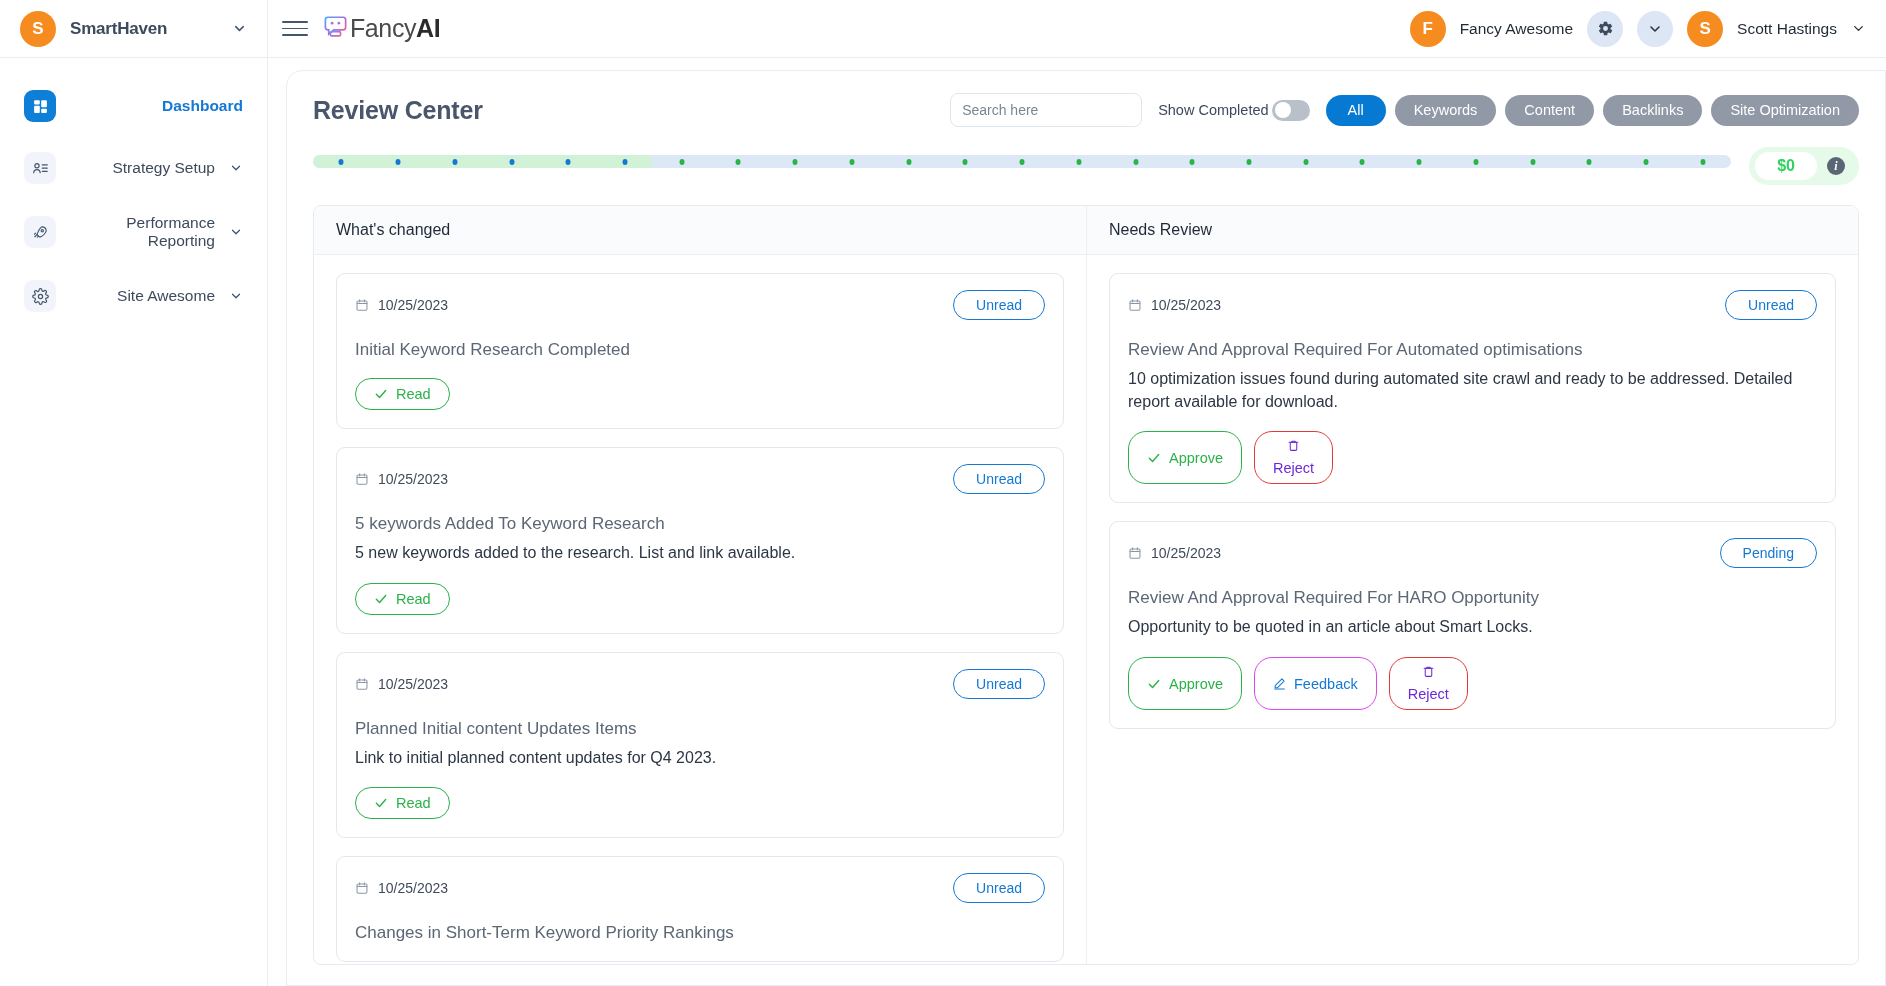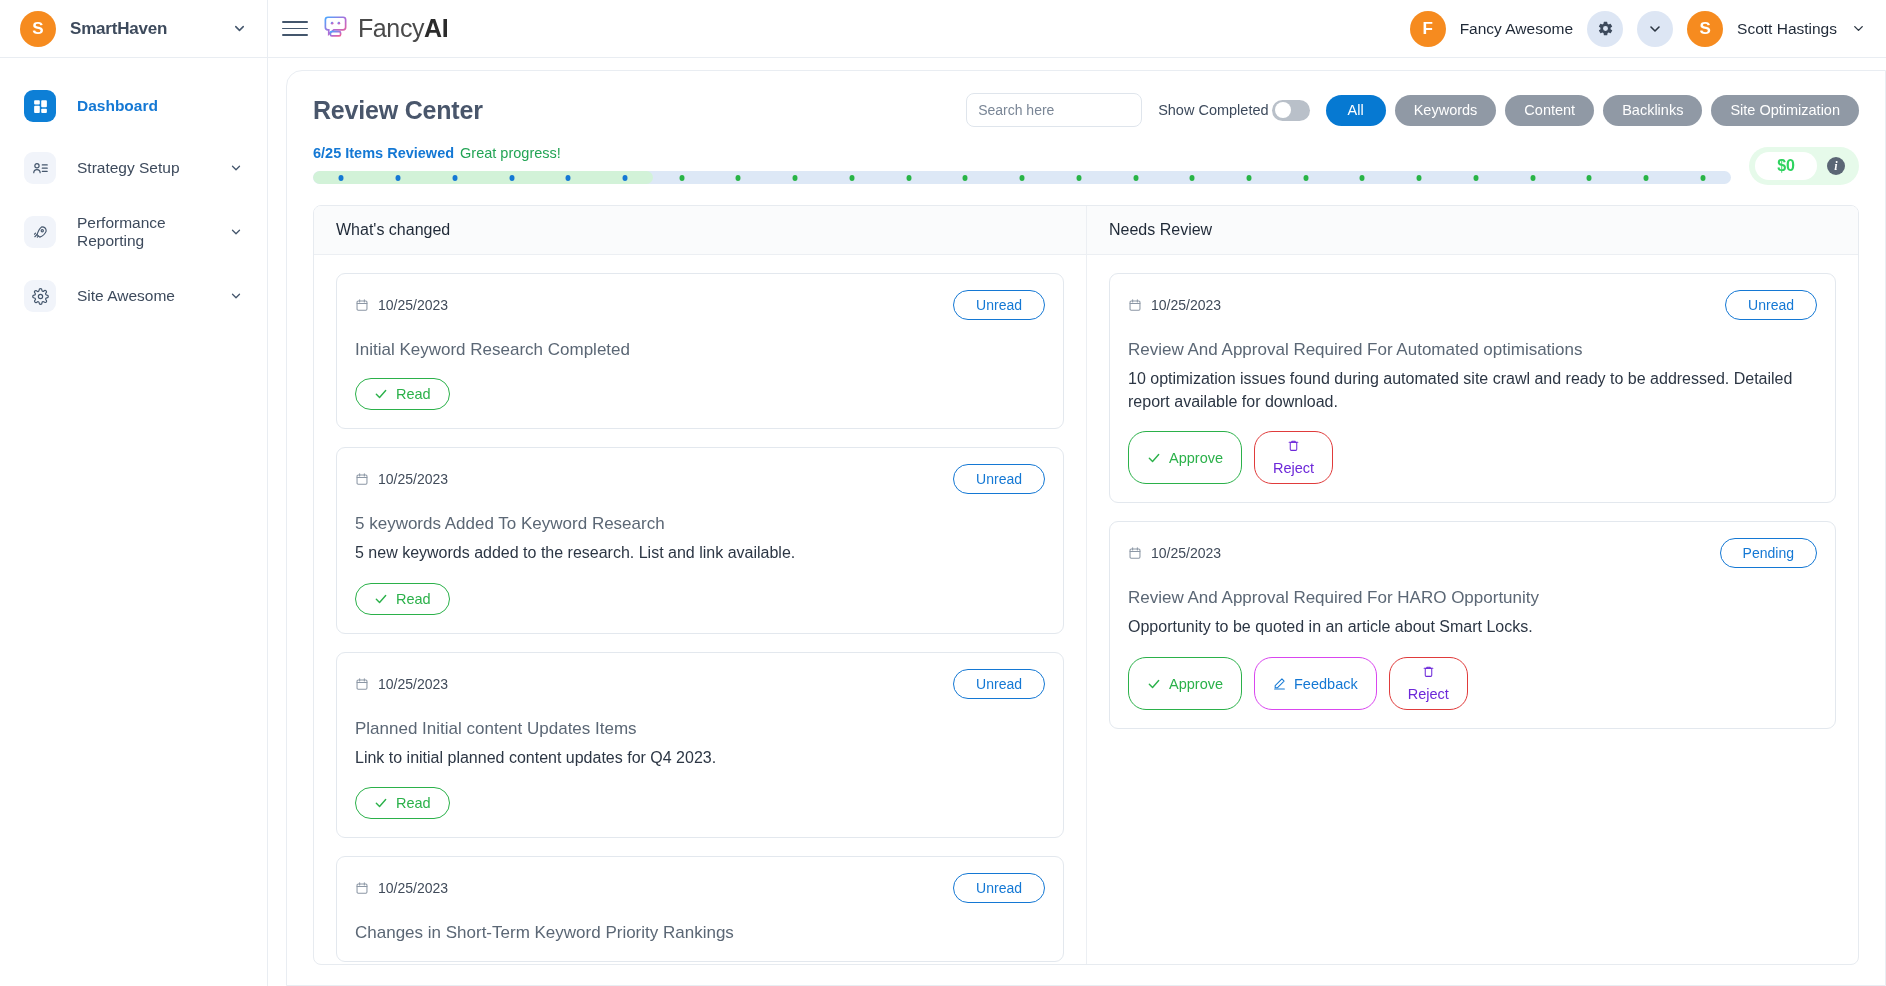"FancyAI" .logo-wrap { gap: 9px -> 1px }
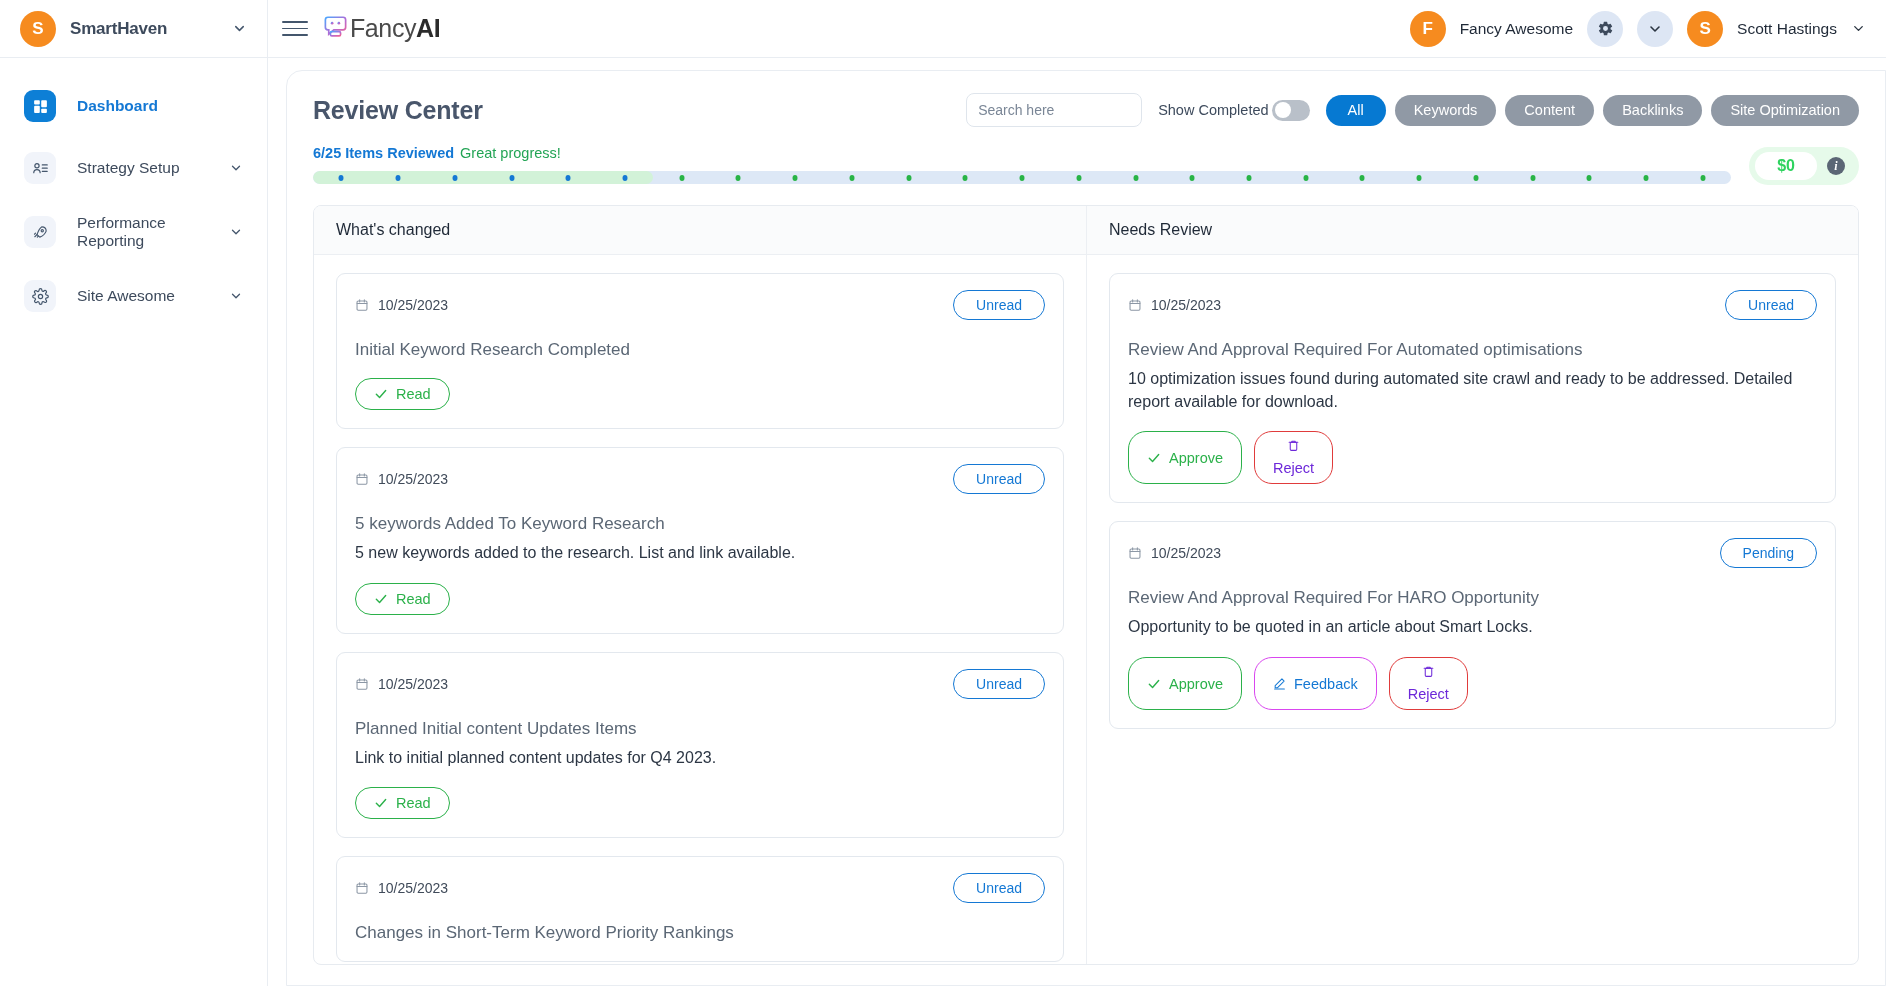"Dashboard" .nav-item { gap: 21px -> 14px; text-align: none -> right }
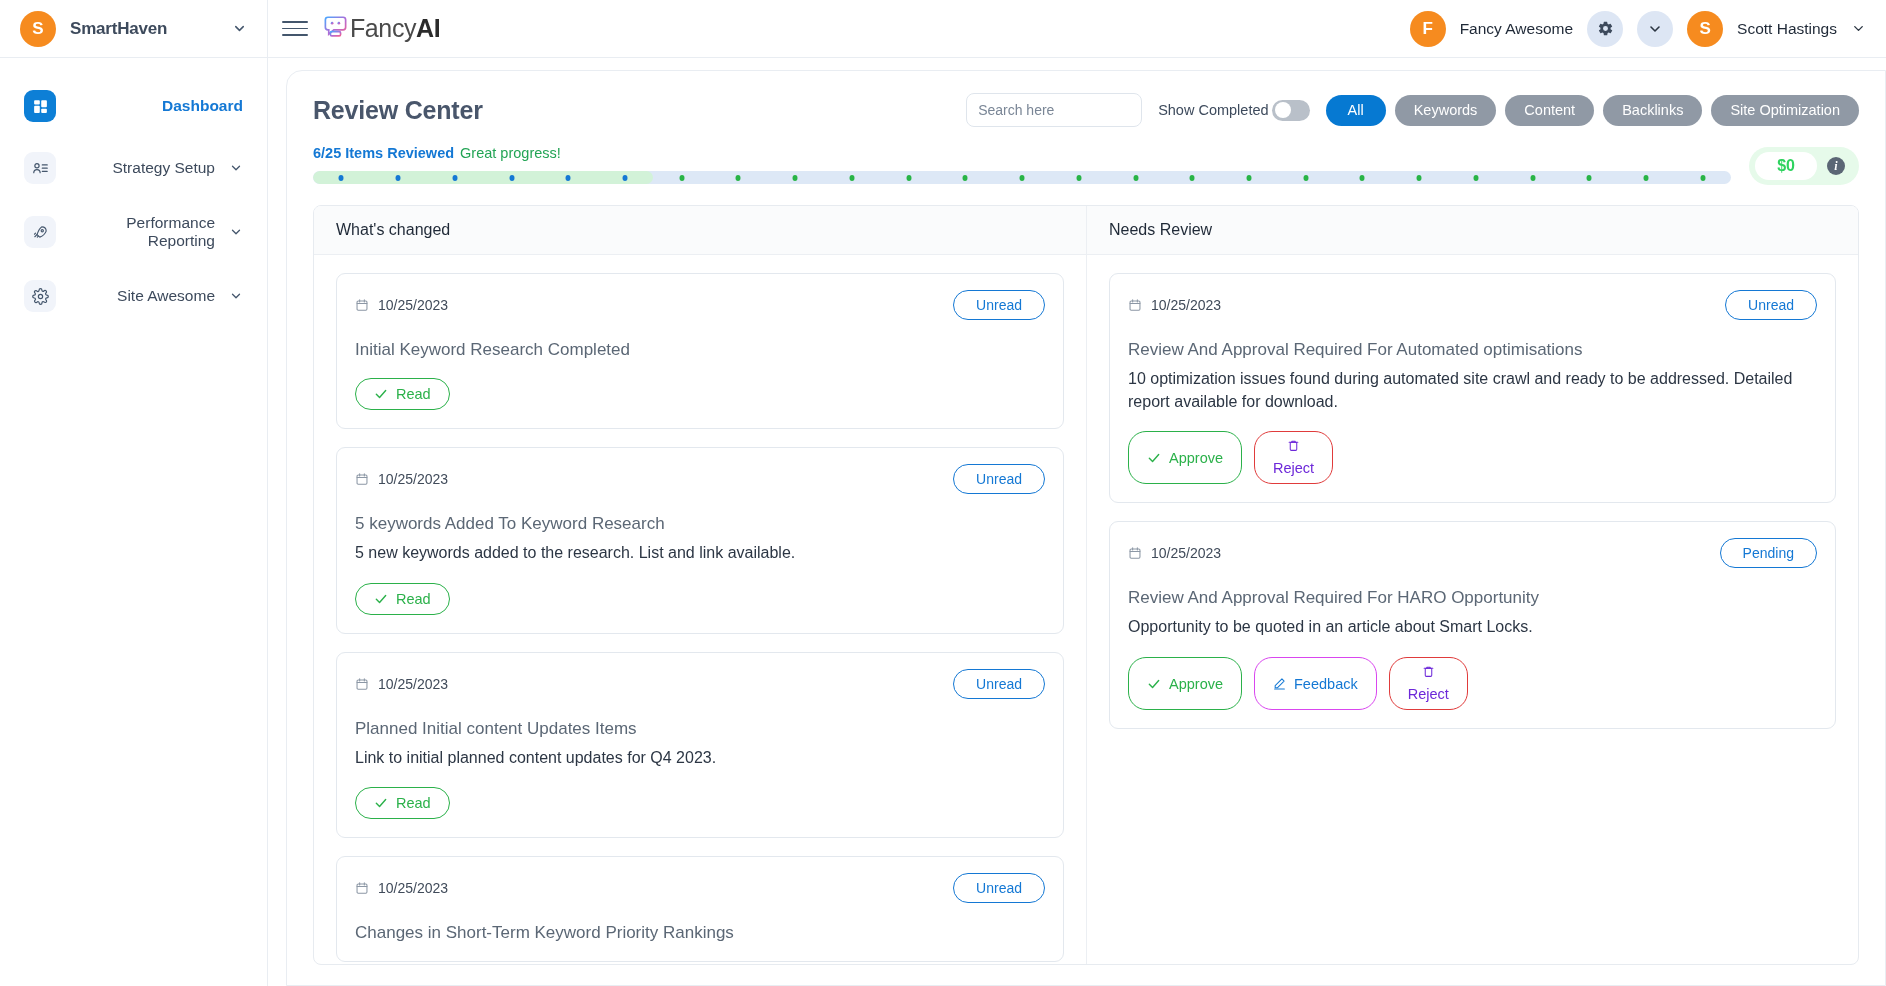"Search here" .searchbox { width: 176px -> 192px }
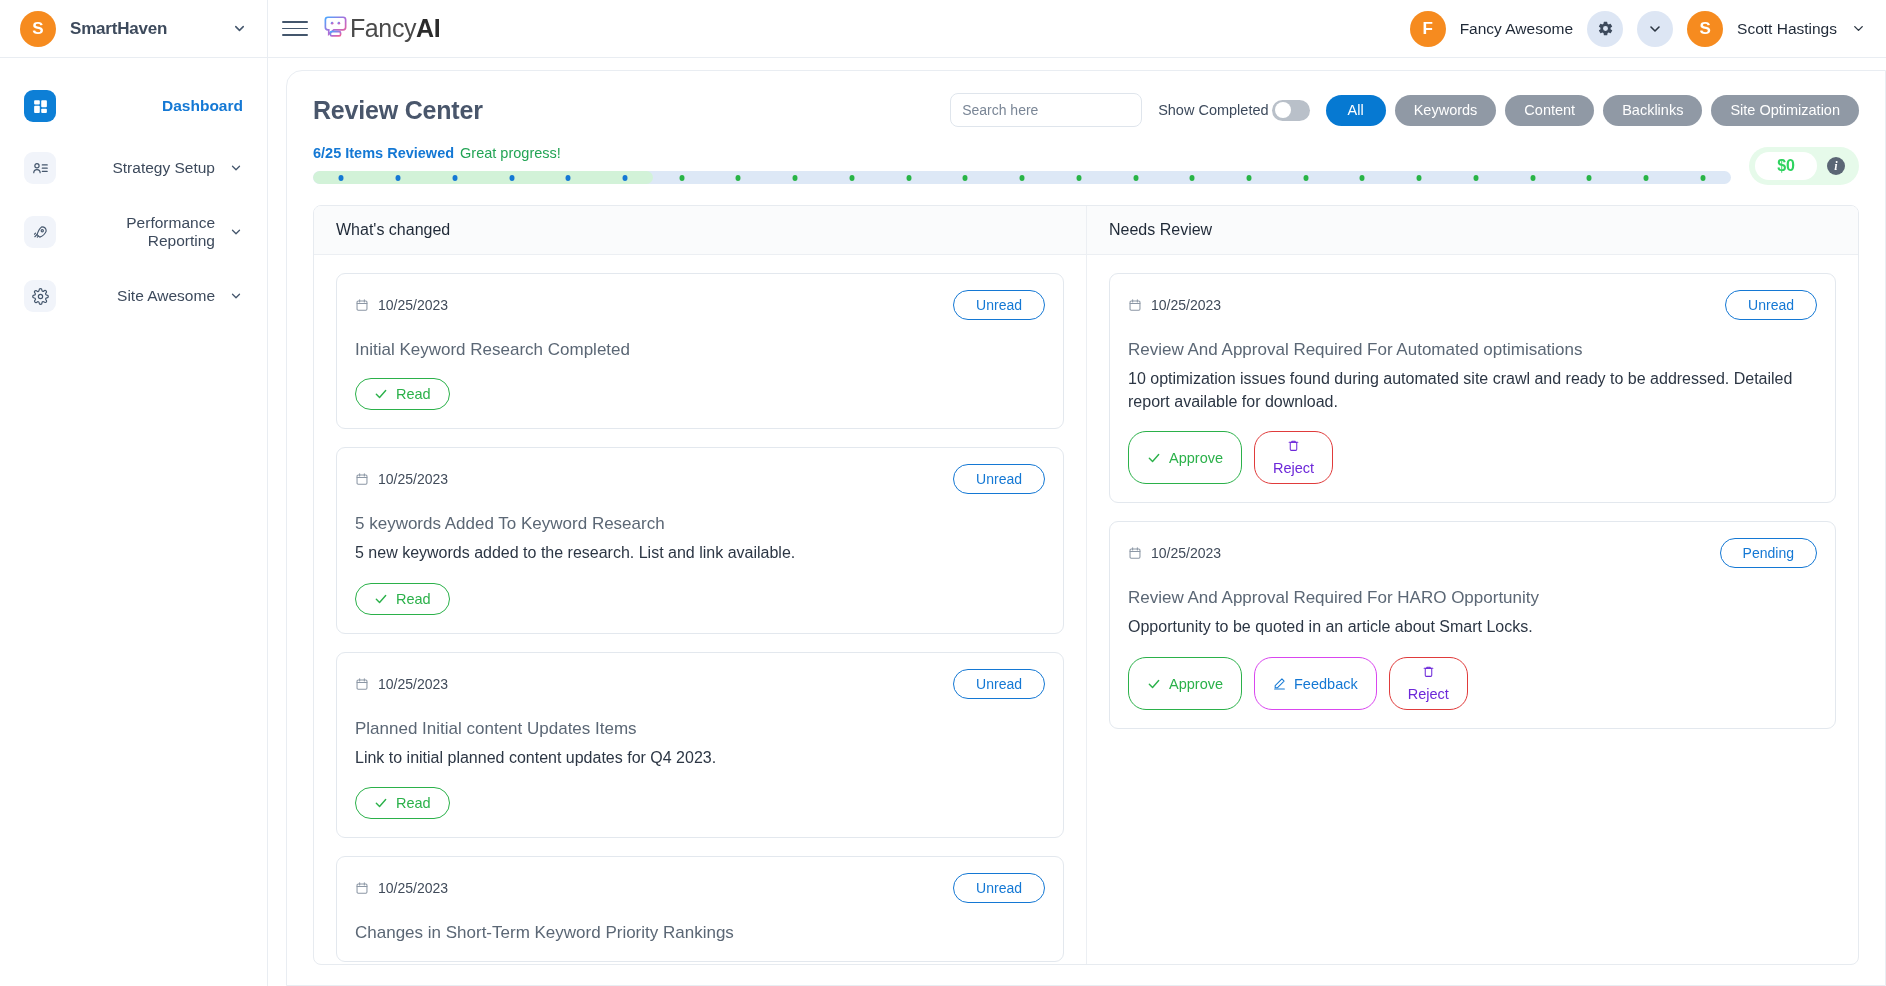"6/25 Items Reviewed Great progress!" div.progress-caption { html: <div> <span>6/25 Items Reviewed</span><span>Great progress!</span> </div> -> none }
